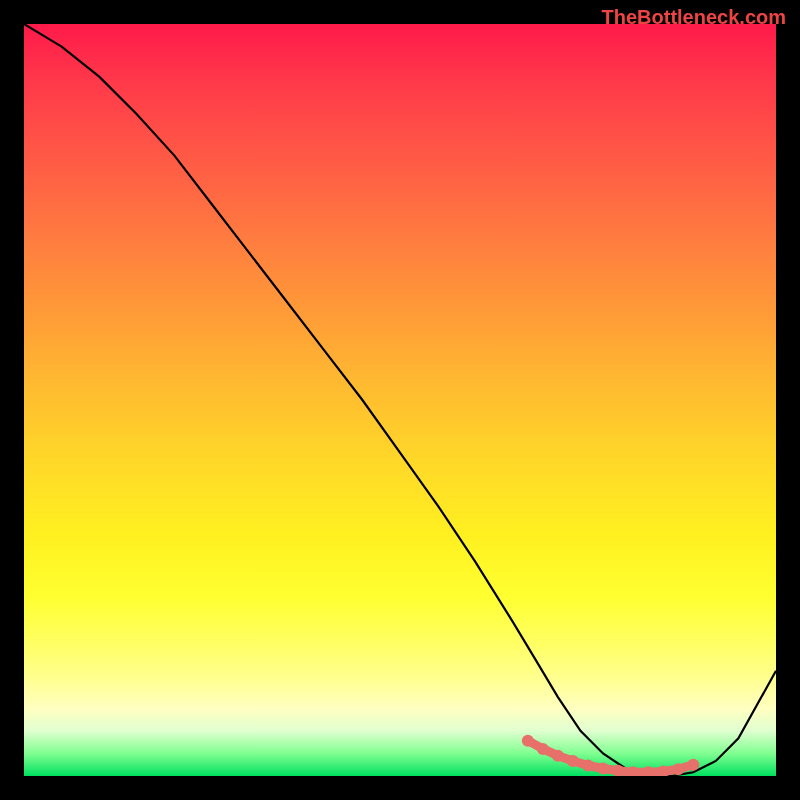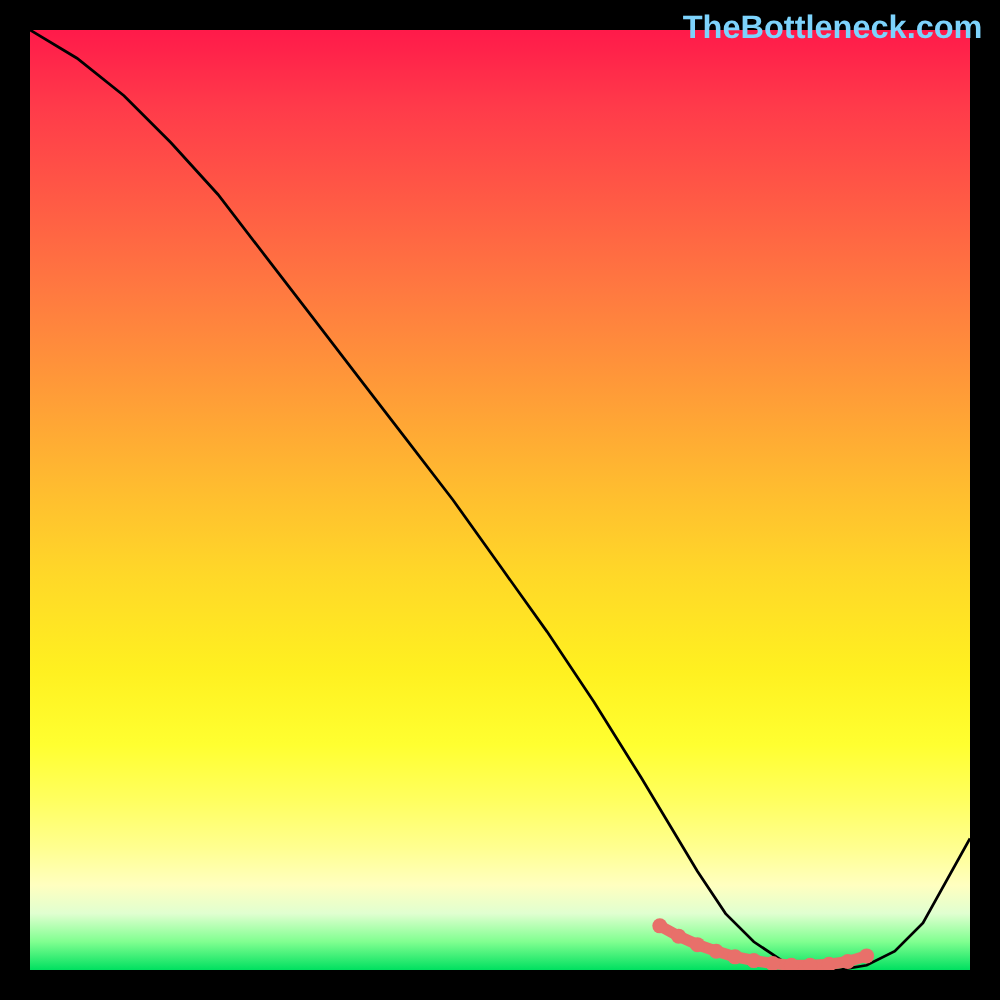"TheBottleneck.com" .watermark { color: #7dd3fc -> #ef4444; font-size: 26px -> 20px }
